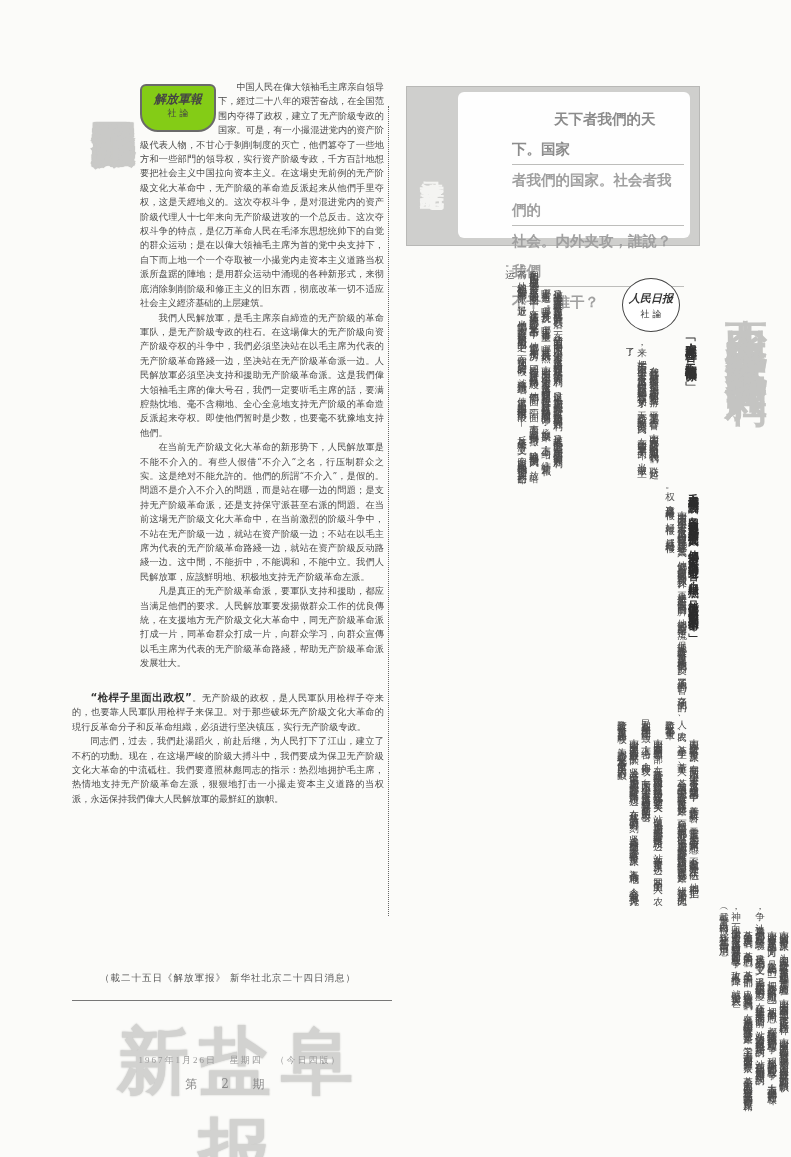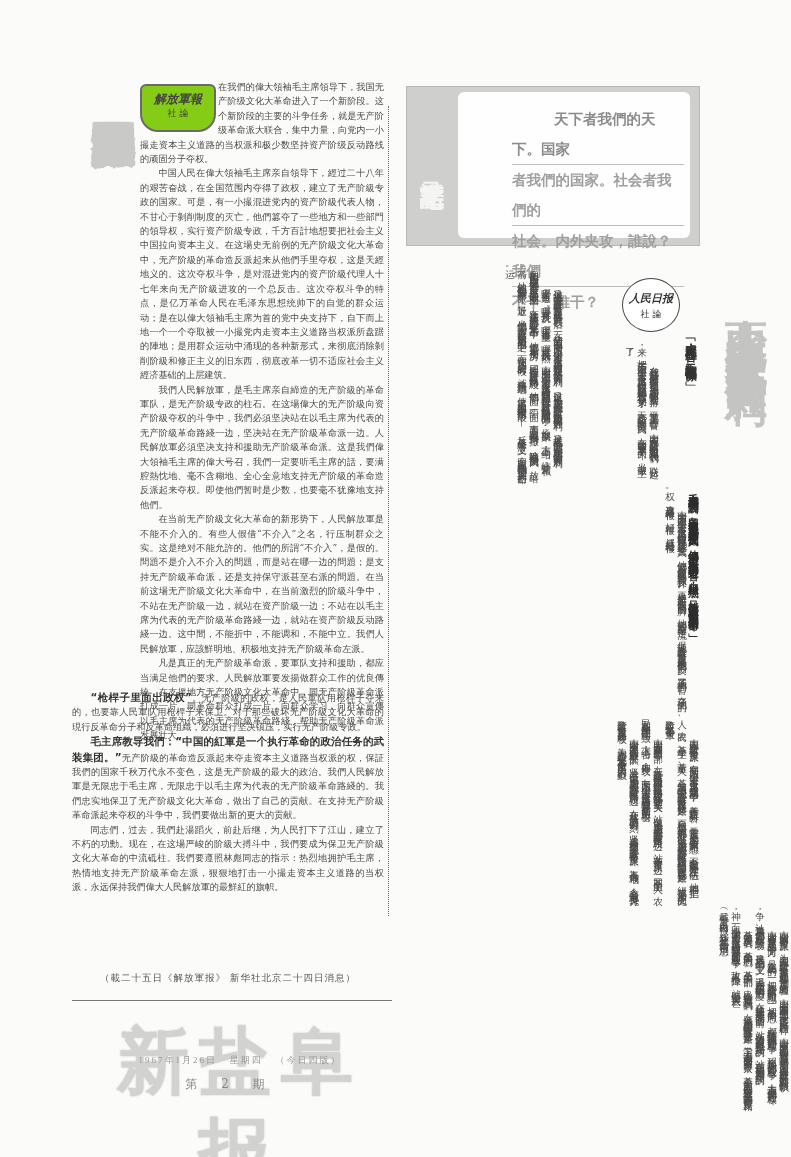"在我們的偉大領袖毛主席領导下，我国无产阶级文化大革命进入了一个新阶段。这个新阶段" p.first { html: <p>在我們的偉大領袖毛主席領导下，我国无产阶级文化大革命进入了一个新阶段。这个新阶段的主要的斗争任务，就是无产阶级革命派大联合，集中力量，向党内一小撮走资本主义道路的当权派和极少数坚持资产阶级反动路线的顽固分子夺权。</p> -> none }
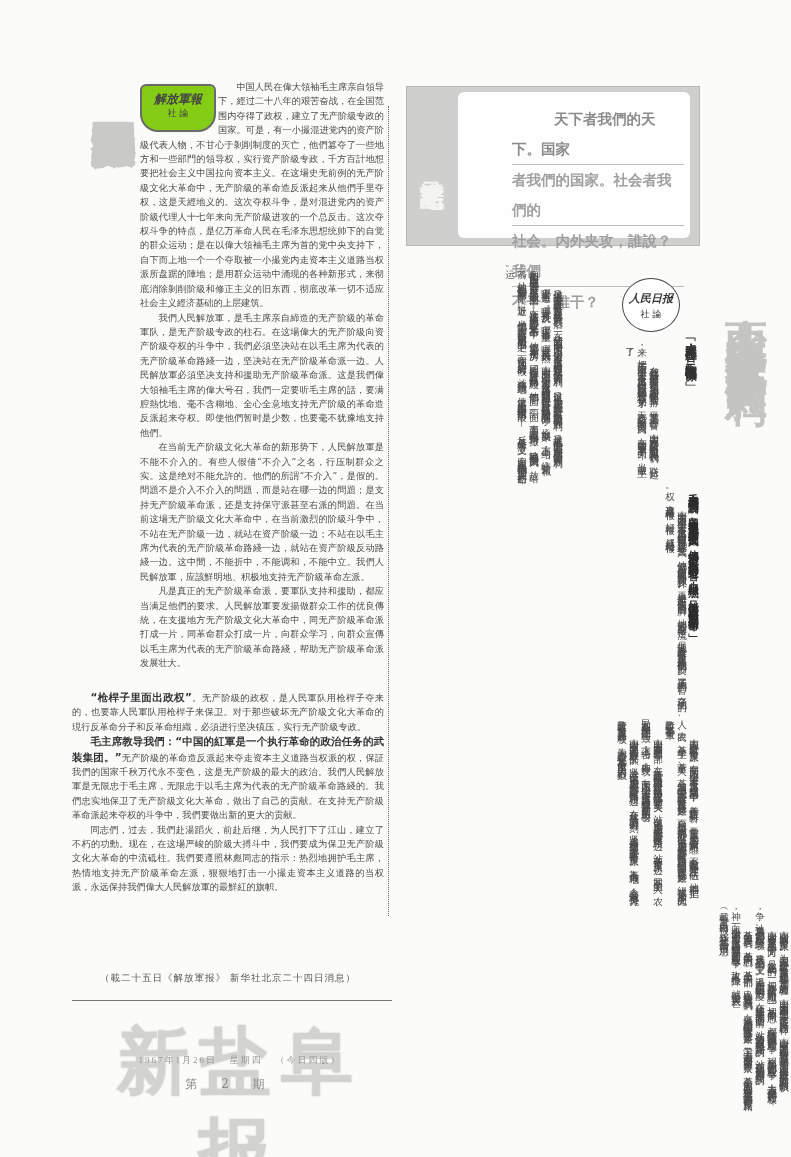"毛主席教导我們：“中国的紅軍是一个执行革命的政治任务的武装集团。”无产阶級的革命" p { html: <p><span>毛主席教导我們：“中国的紅軍是一个执行革命的政治任务的武装集团。”</span><span>无产阶級的革命造反派起来夺走资本主义道路当权派的权，保証我們的国家千秋万代永不变色，这是无产阶級的最大的政治。我們人民解放軍是无限忠于毛主席，无限忠于以毛主席为代表的无产阶級革命路綫的。我們忠实地保卫了无产阶級文化大革命，做出了自己的贡献。在支持无产阶級革命派起来夺权的斗争中，我們要做出新的更大的贡献。</span></p> -> none }
